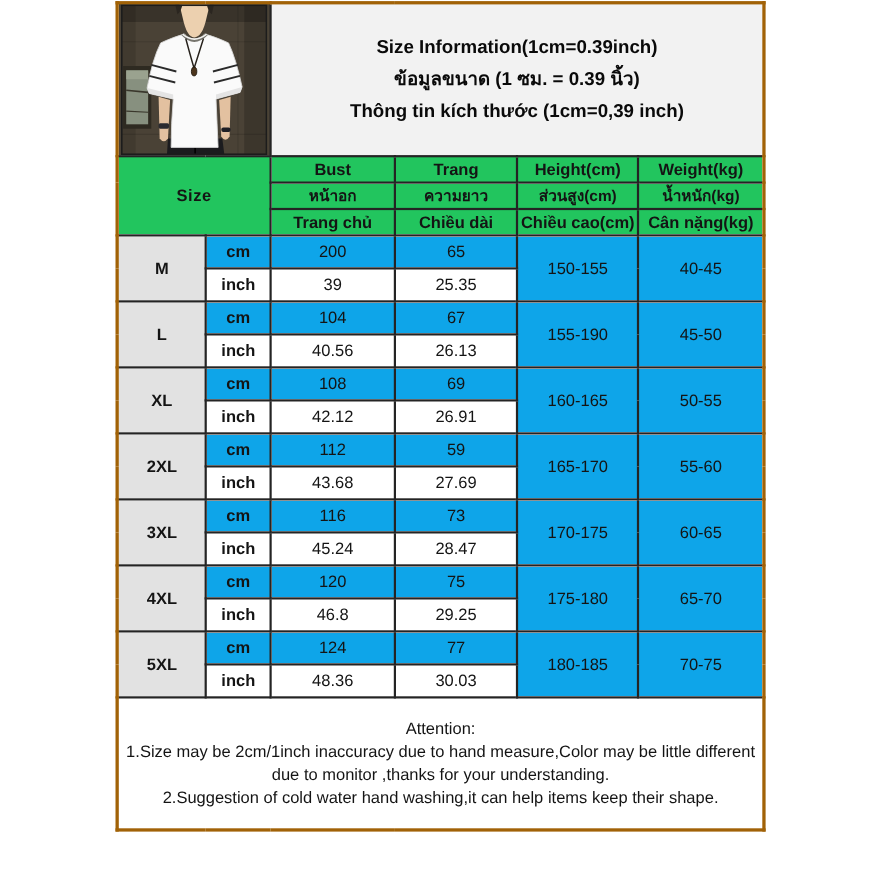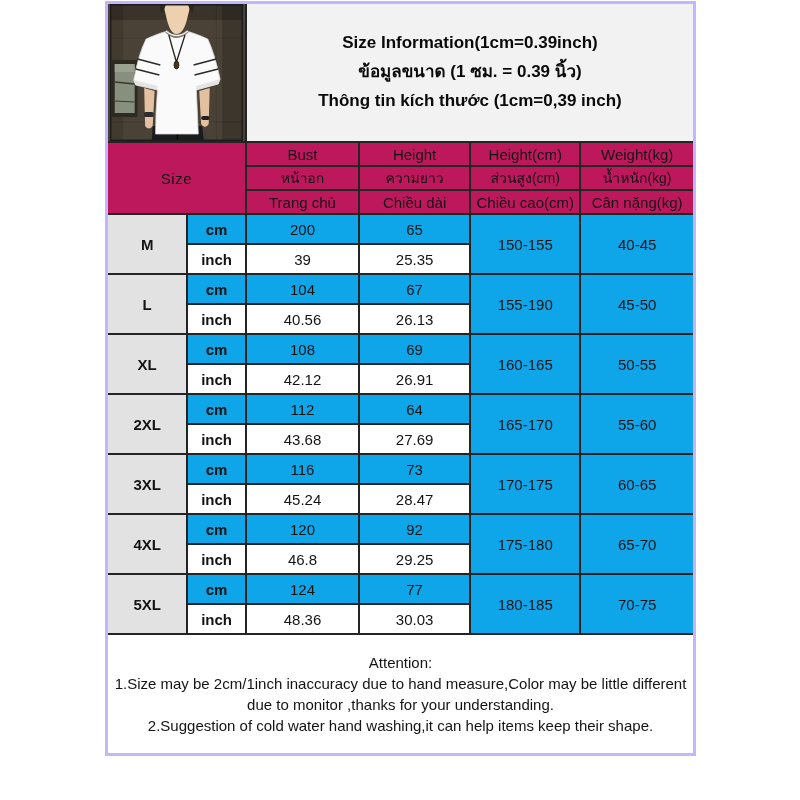"Size Information(1cm=0.39inch)" table.size-table { border: 3px solid #c4b5fd -> 3px solid #a16207 }
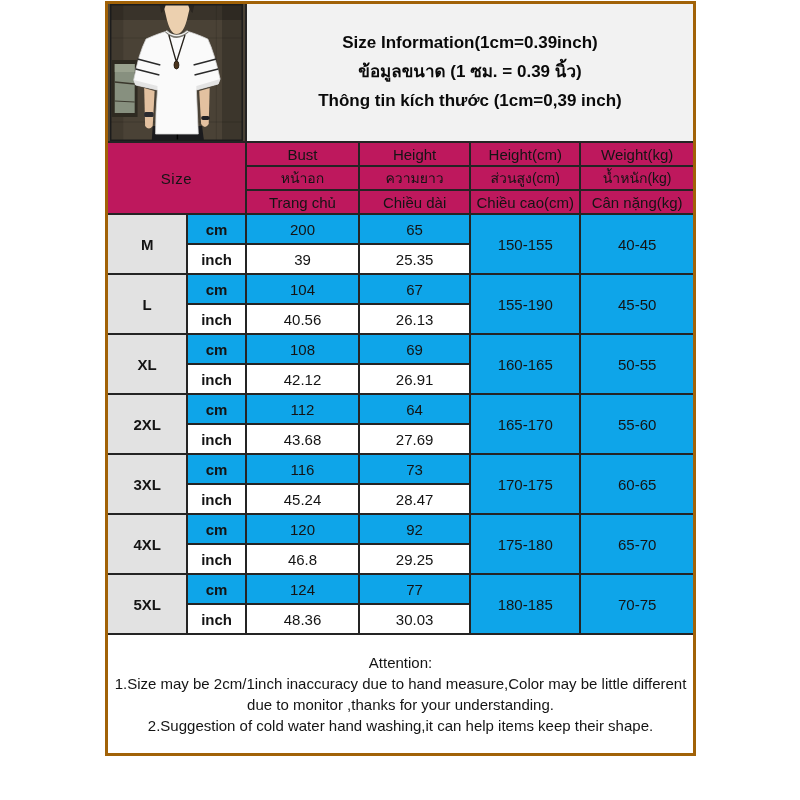"Bust" tr.hdr-row td { background: #be185d -> #22c55e; font-weight: normal -> bold }
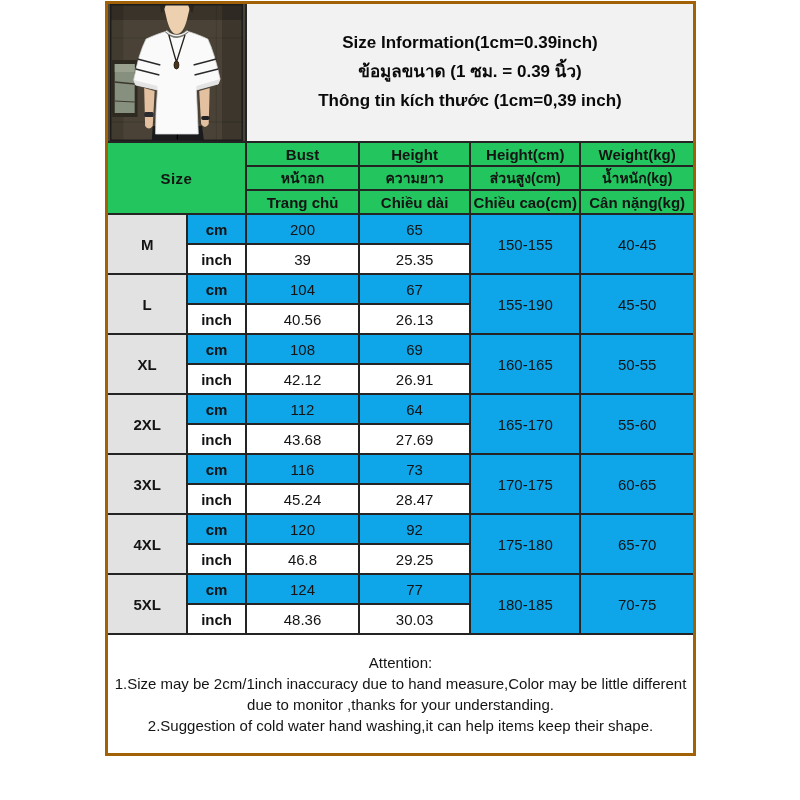"Height" td { text: Height -> Trang }
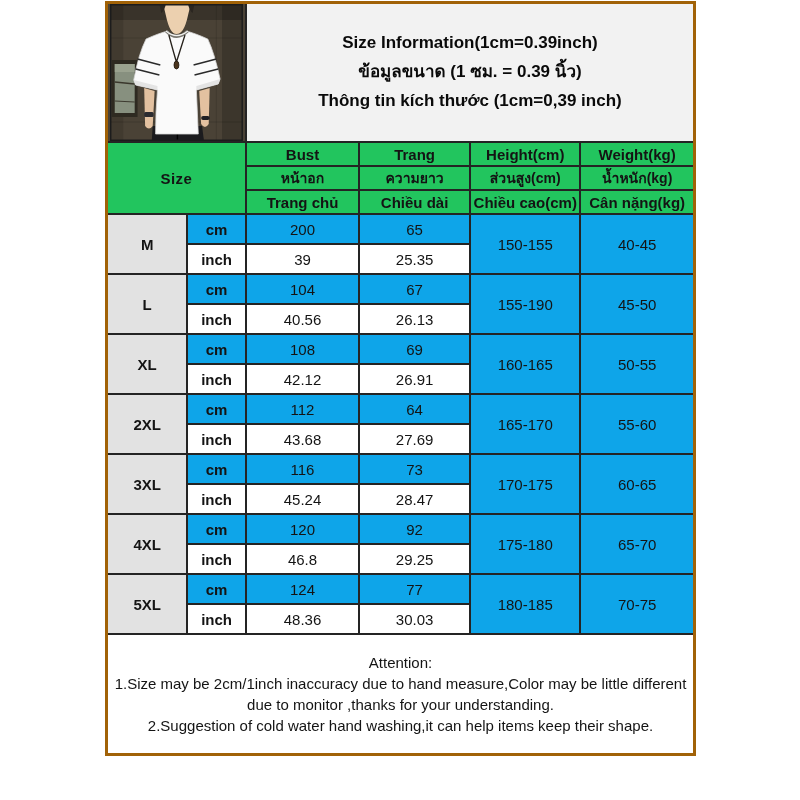"64" td.val { text: 64 -> 59 }
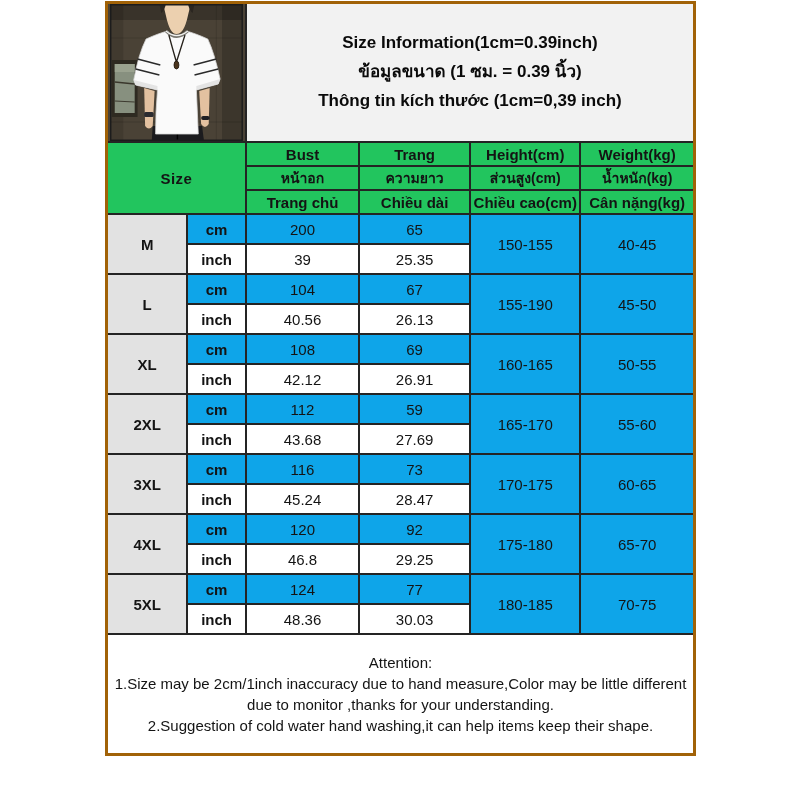"92" td.val { text: 92 -> 75 }
